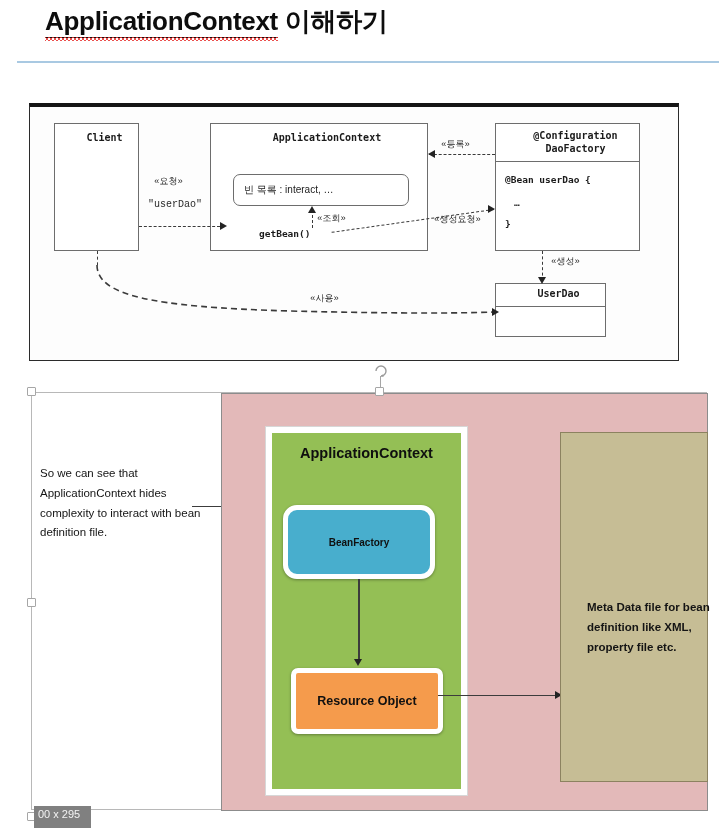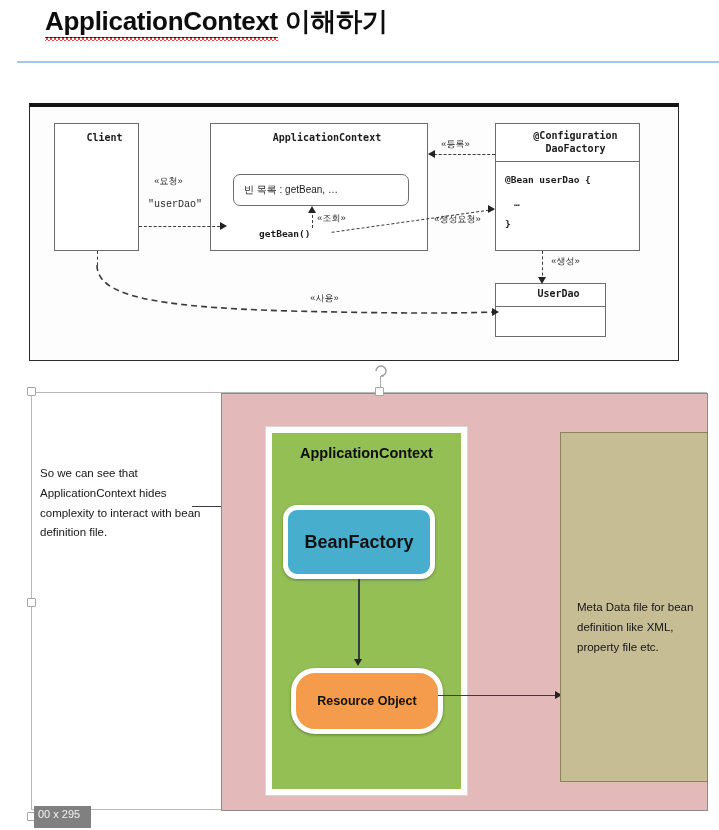"빈 목록 : getBean, …" span { text: getBean -> interact }
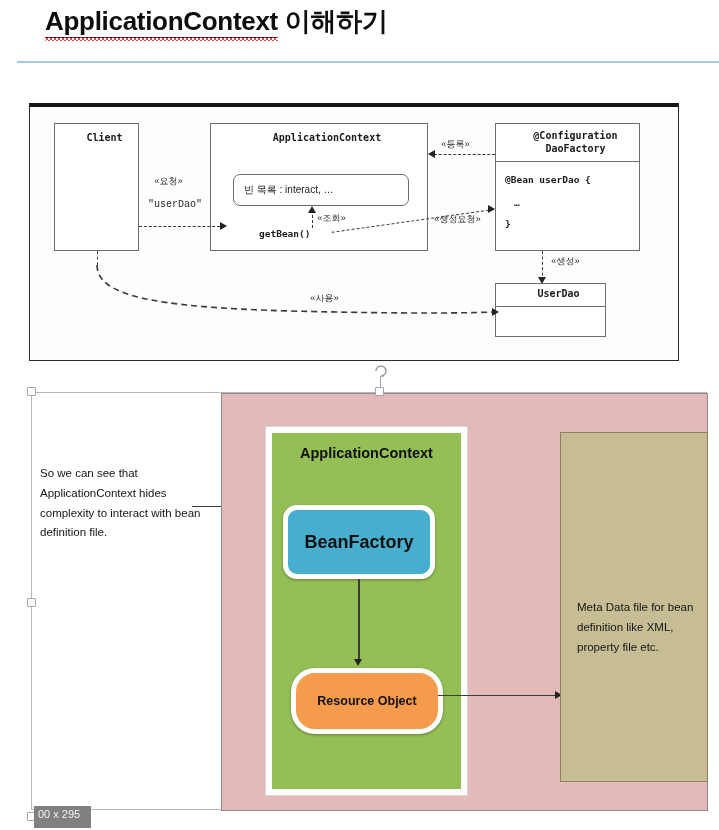"BeanFactory" #beanfactory-label { font-size: 18px -> 10px }
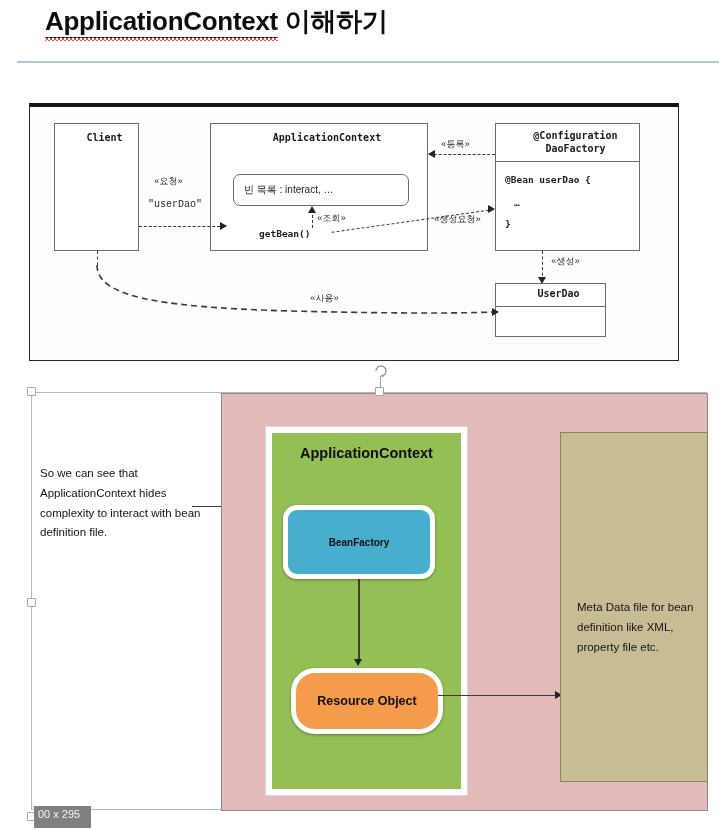"Meta Data file for bean" #metadata-text { font-weight: none -> bold; left: 16px -> 26px }
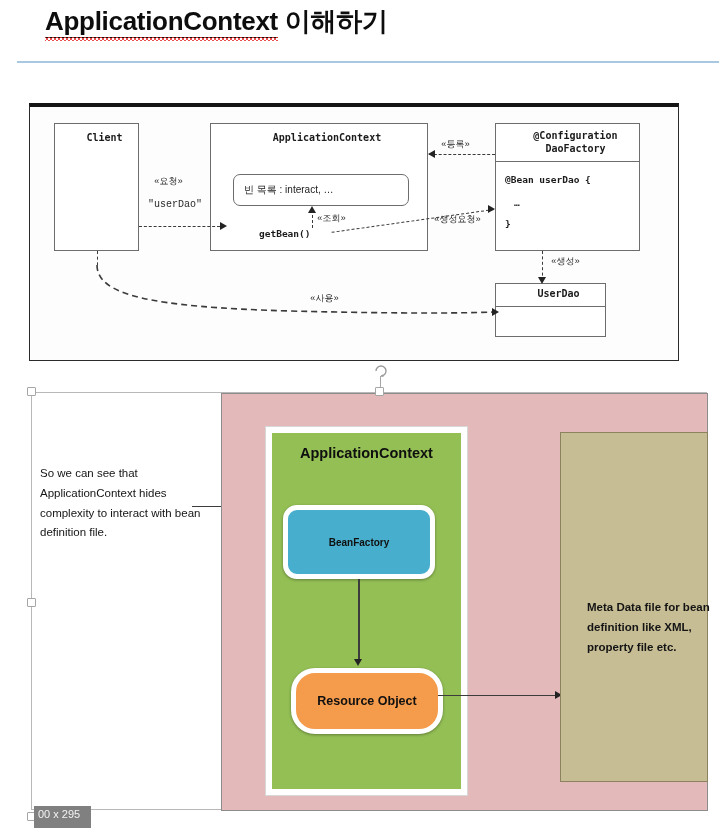"Resource Object" #resource-box { border-radius: 24px -> 7px }
